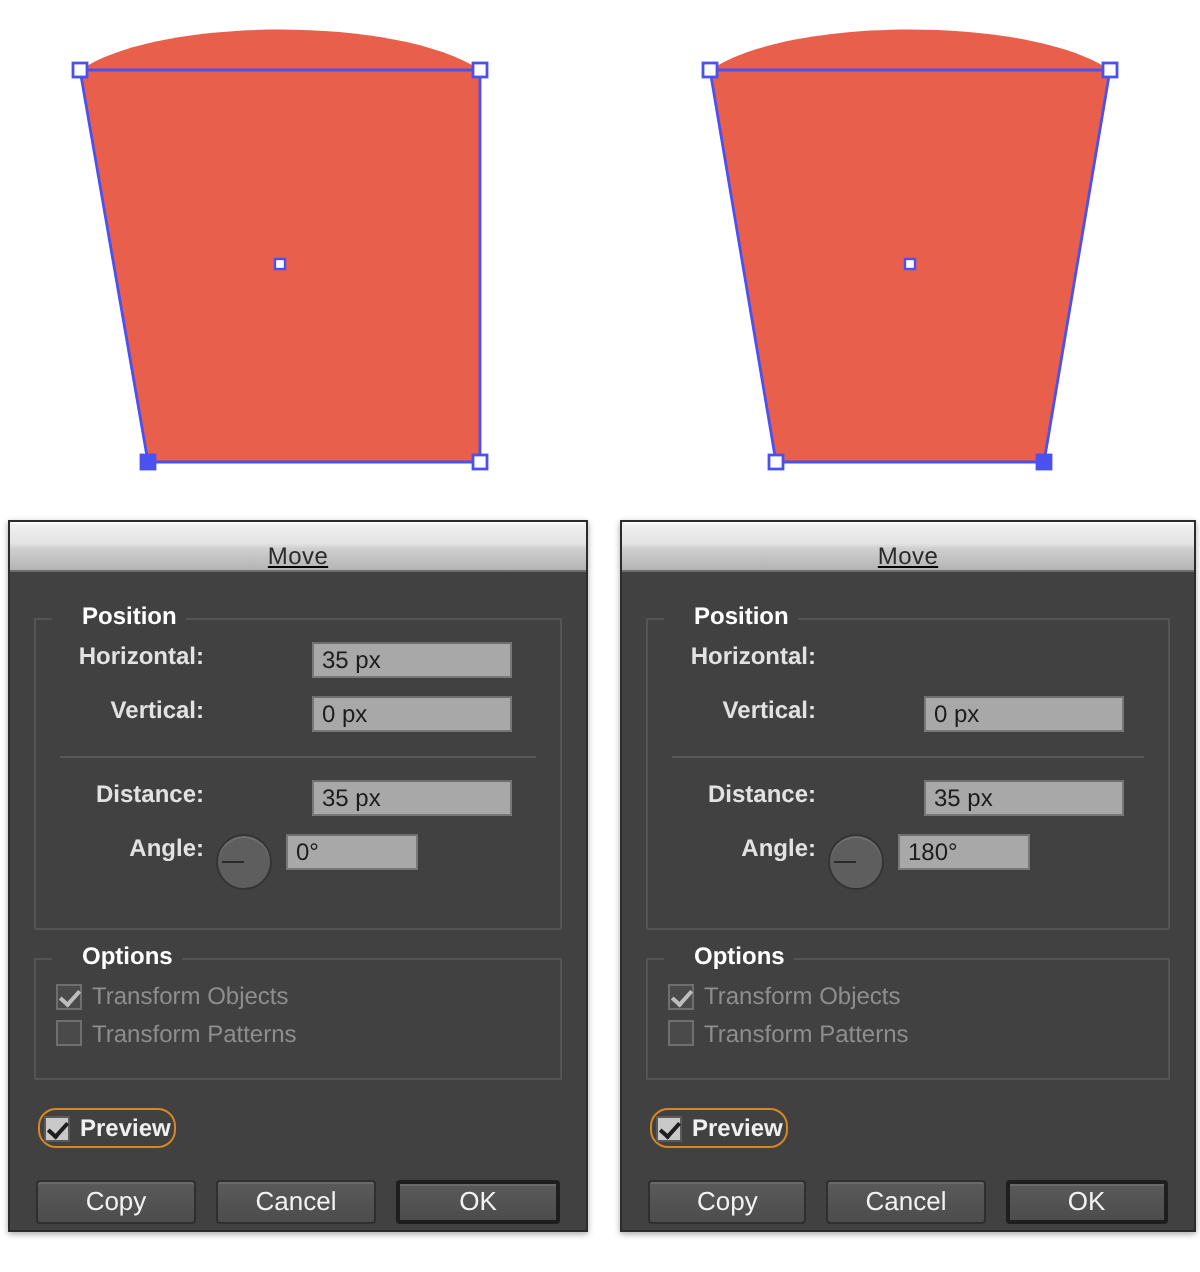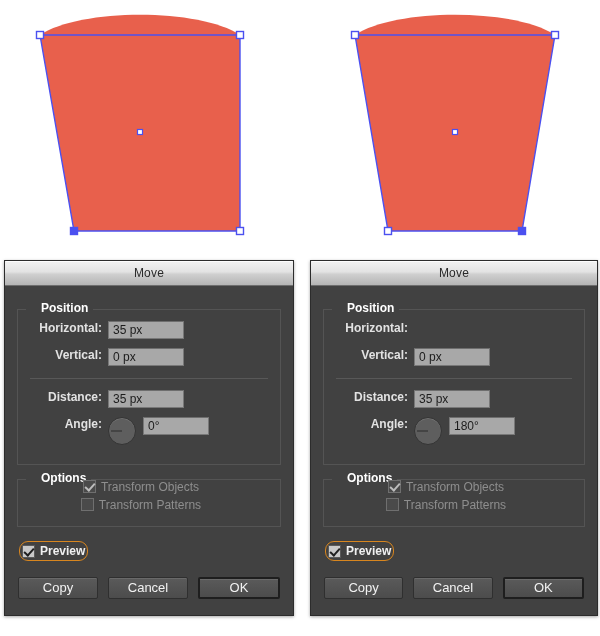"Move" .titlebar { align-items: center -> flex-end; text-decoration: none -> underline }
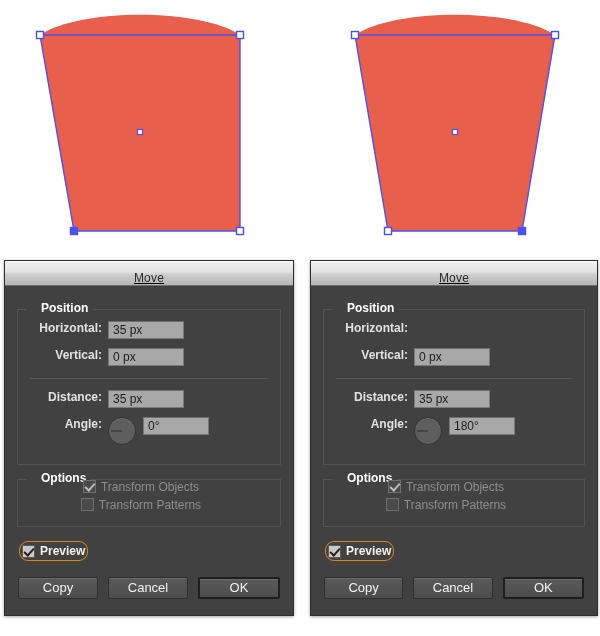"35 px" .field.wide { margin-left: none -> 48px; width: 76px -> 100px }
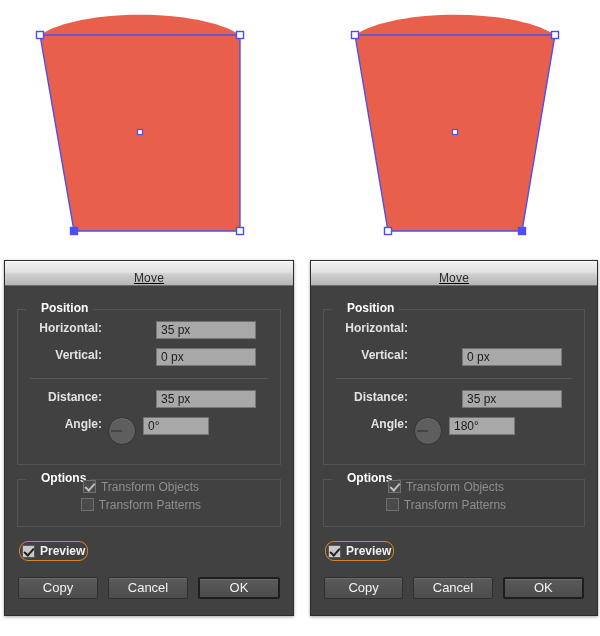"Options" .group.options { padding-top: none -> 12px; text-align: center -> none }
